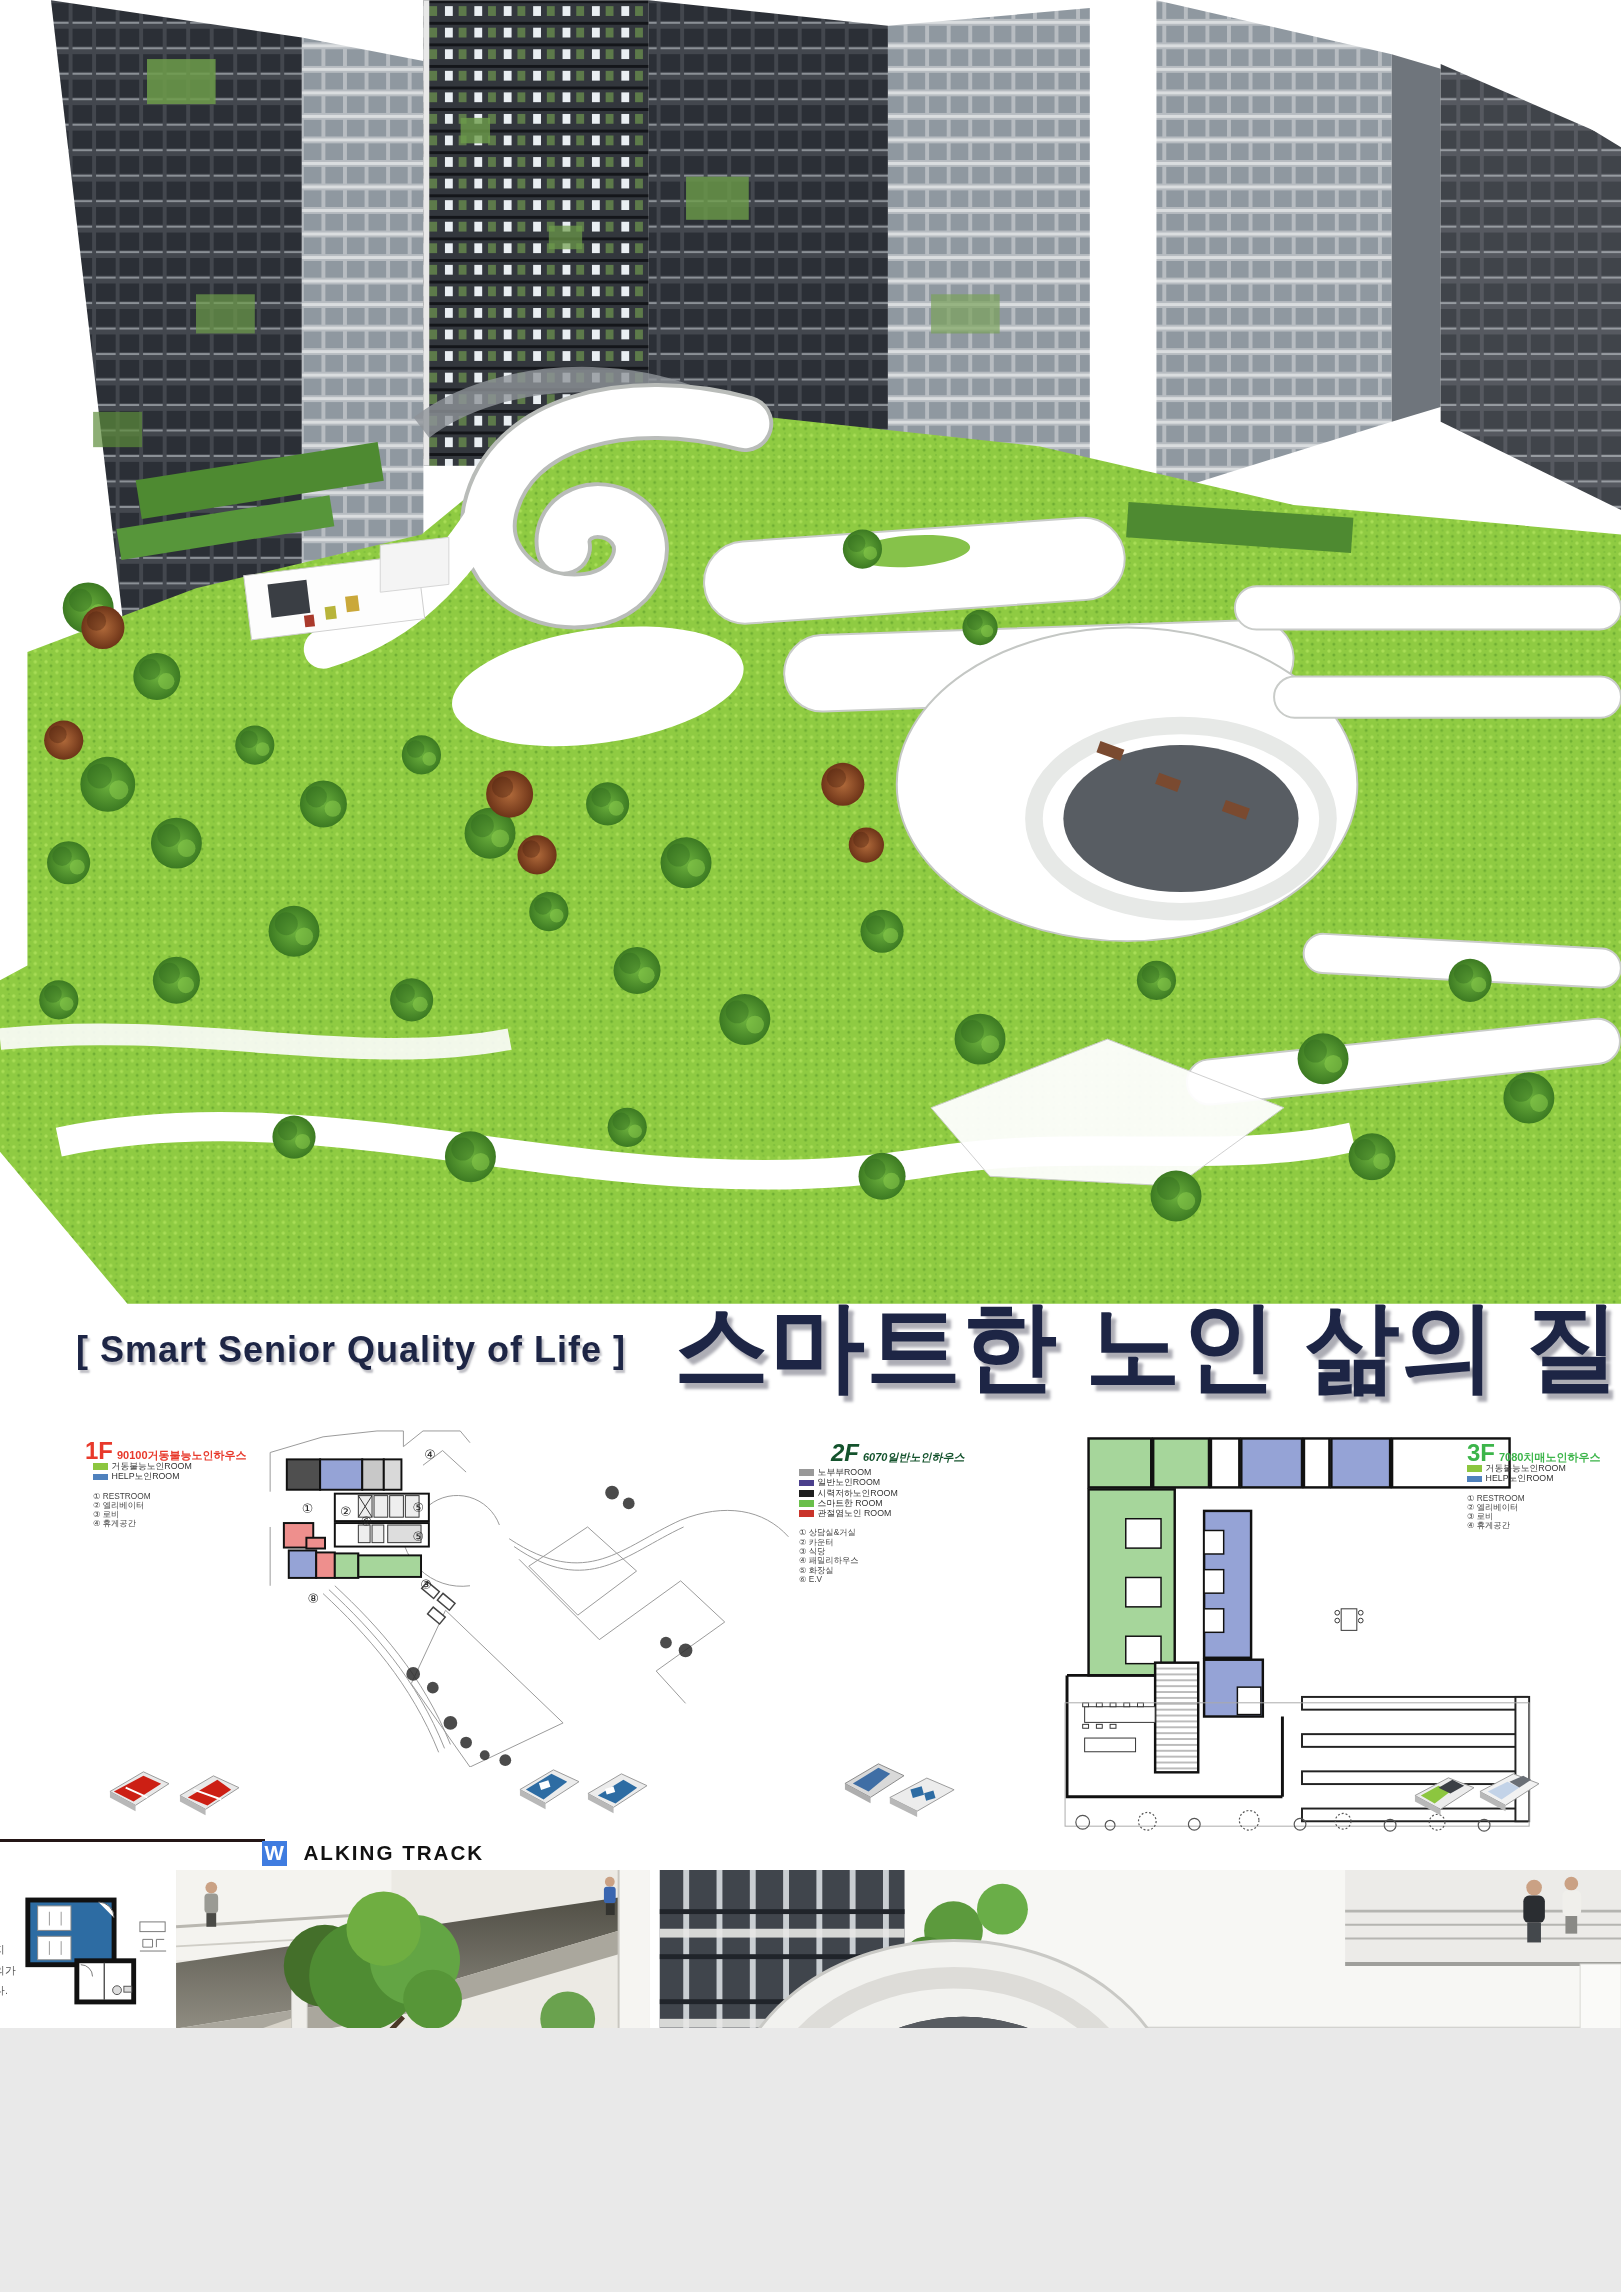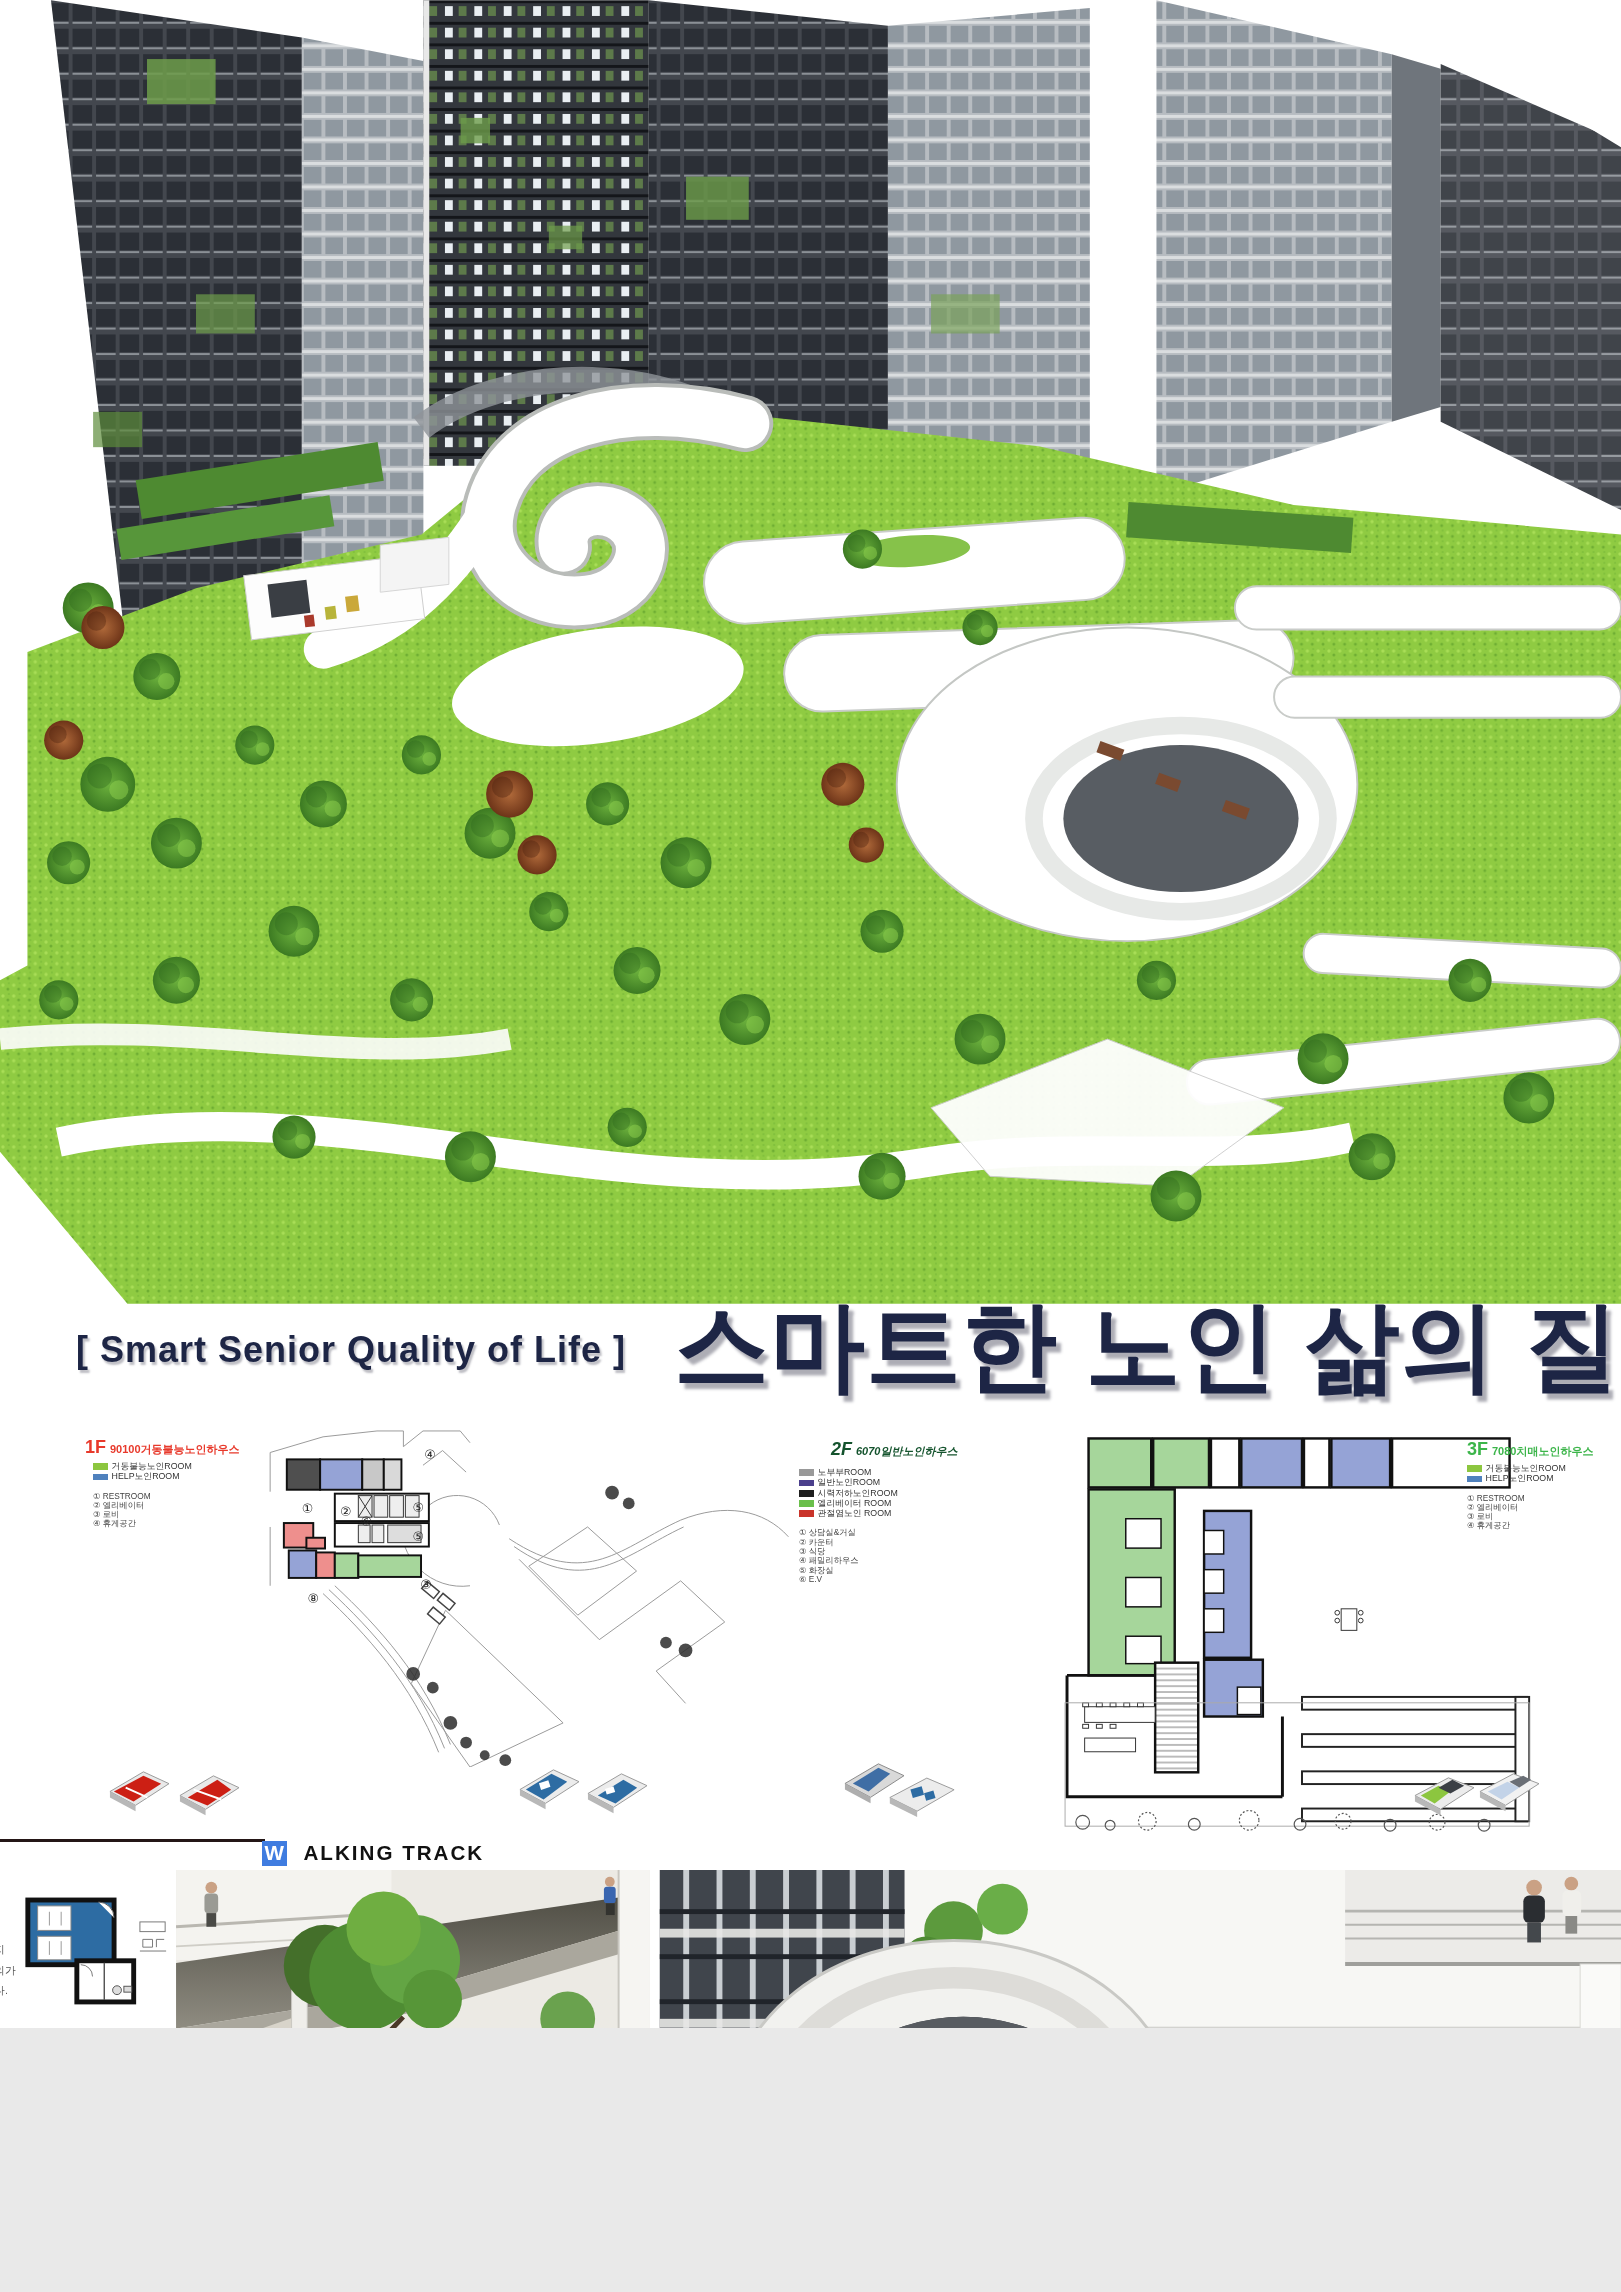"1F" .plan-head .floor { font-size: 18px -> 24px }
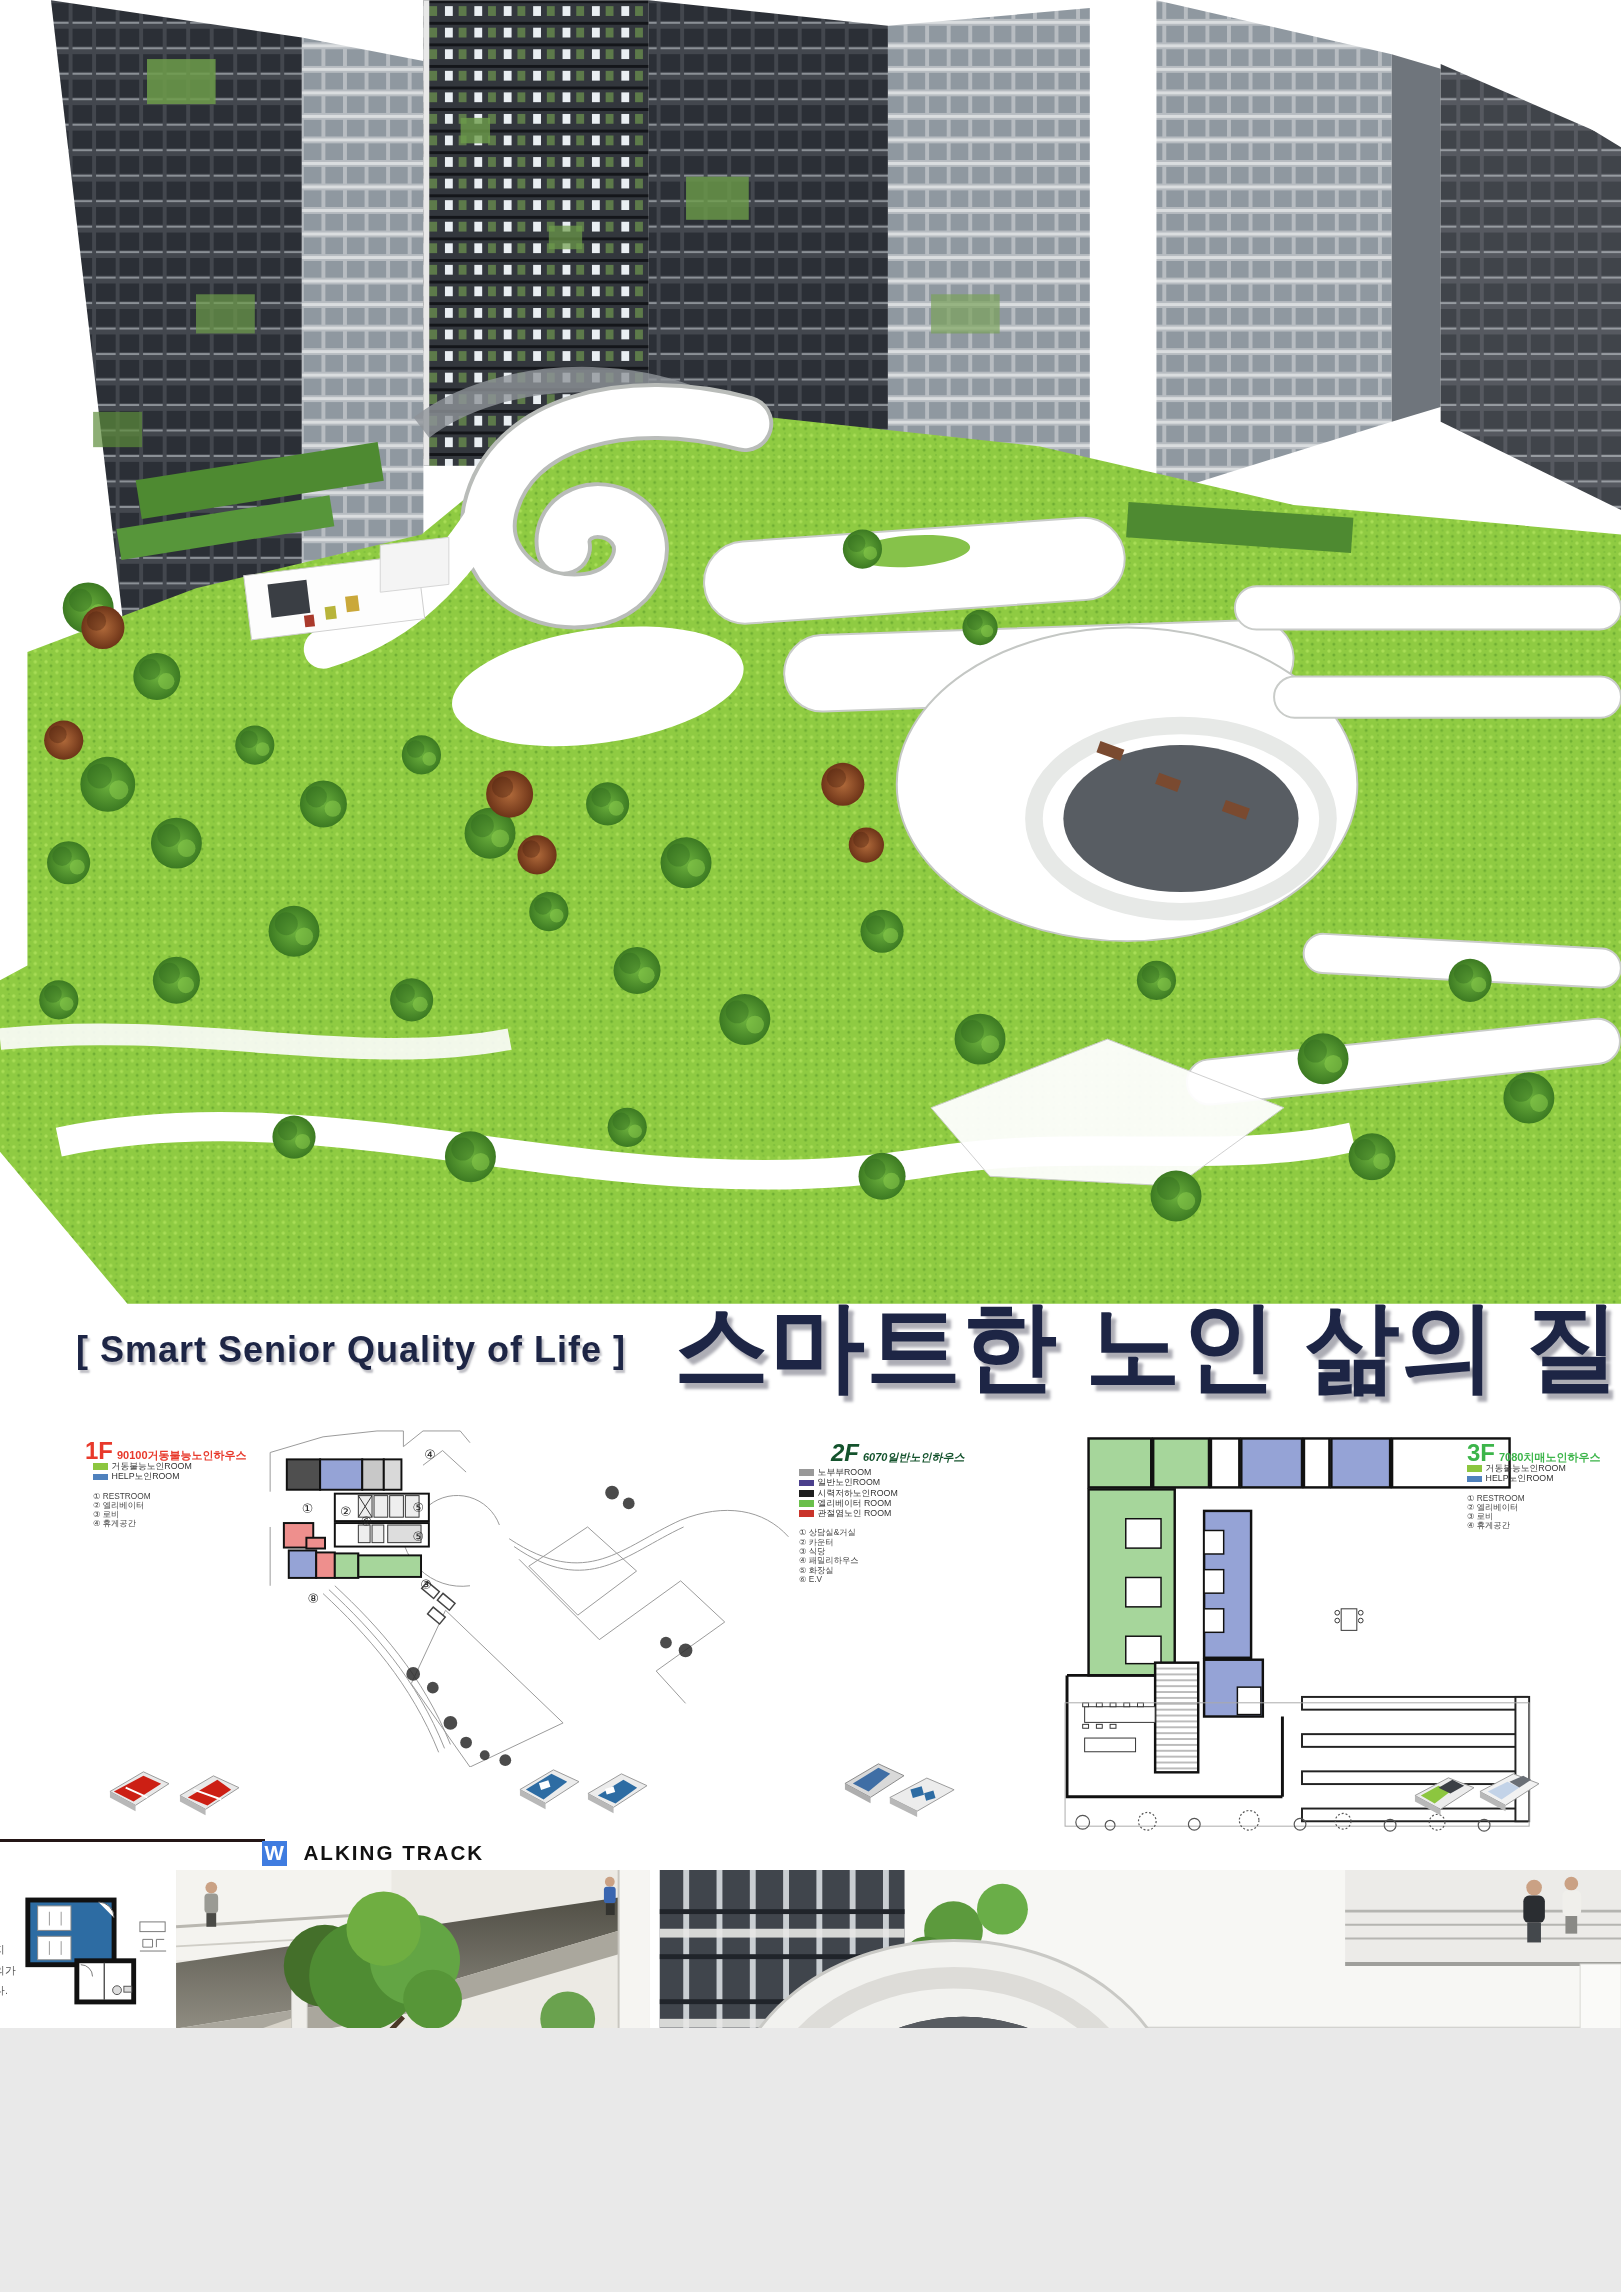"엘리베이터 ROOM" span { text: 엘리베이터 -> 스마트한 }
